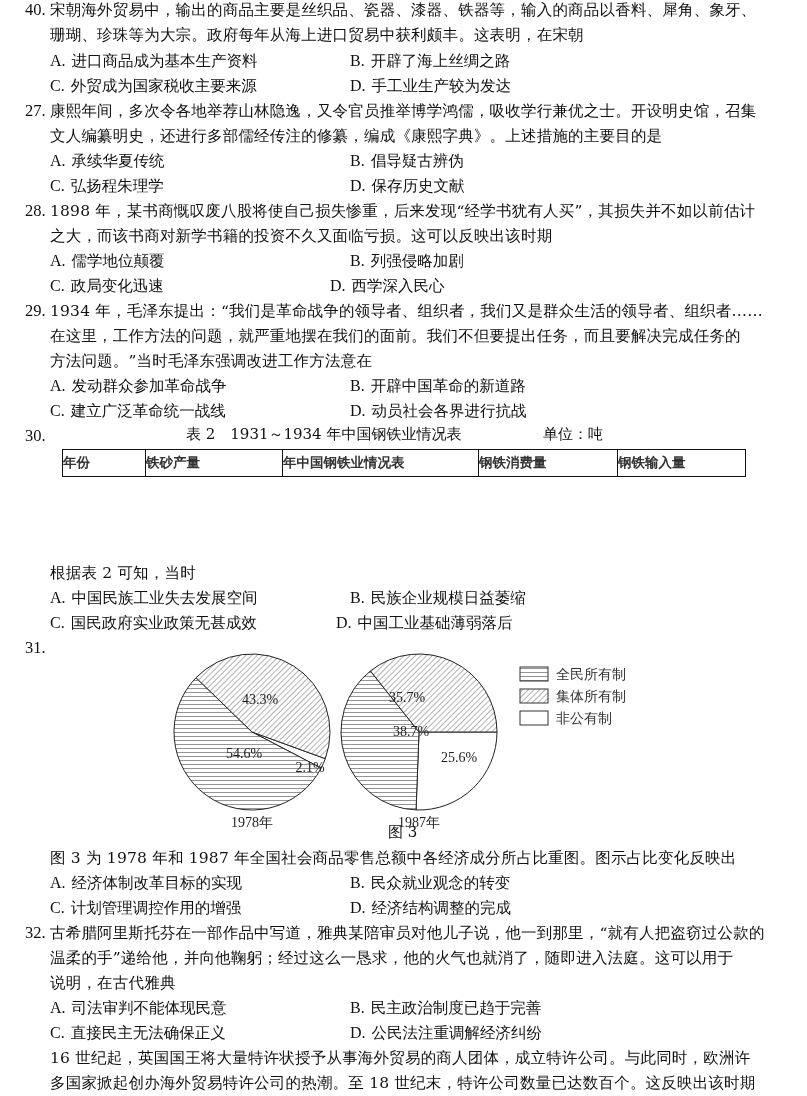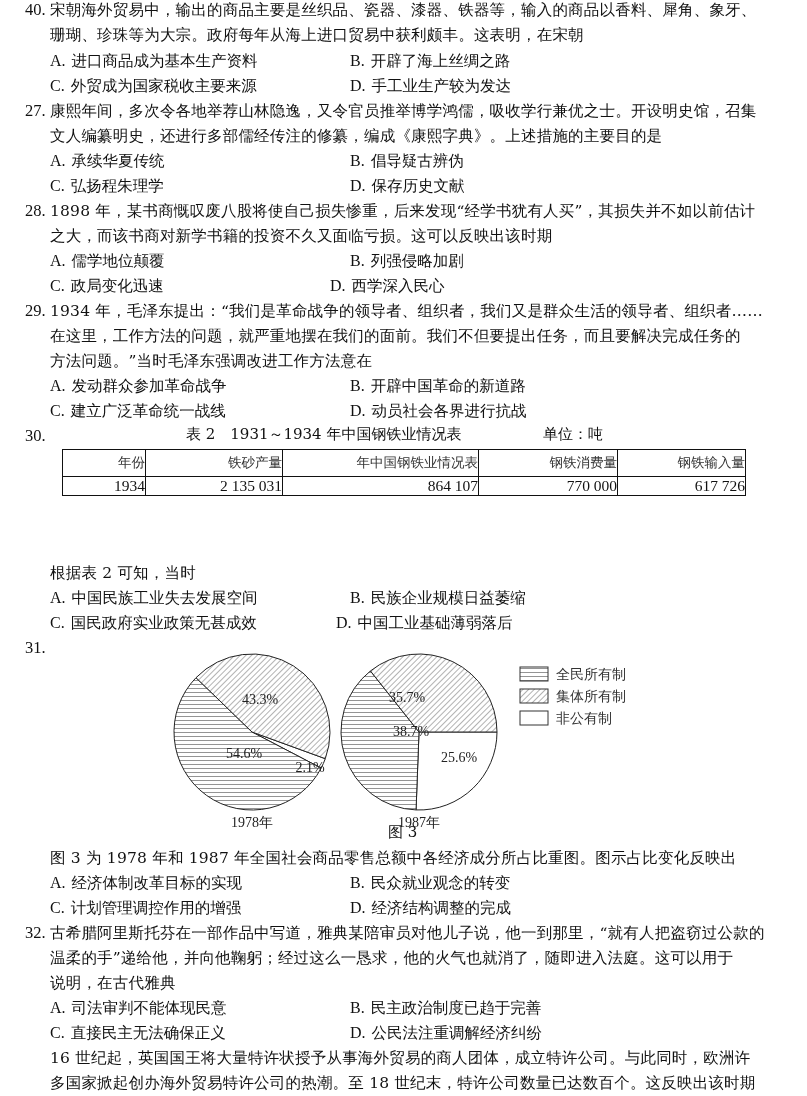"年份" table.steel td, table.steel th { font-weight: normal -> bold; text-align: right -> left }
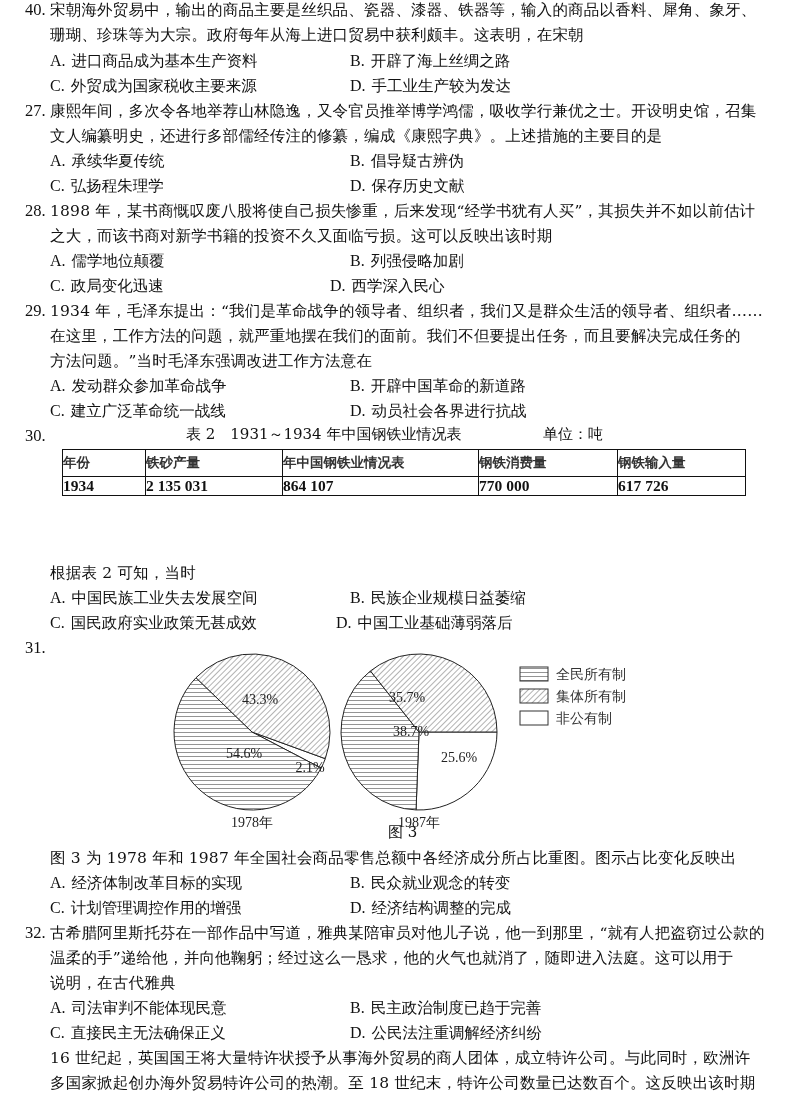"1934" tr { html: <tr> <td>1934</td> <td>2 135 031</td> <td>864 107</td> <td>770 000</td> <td>617 726</td> </tr> -> none }
